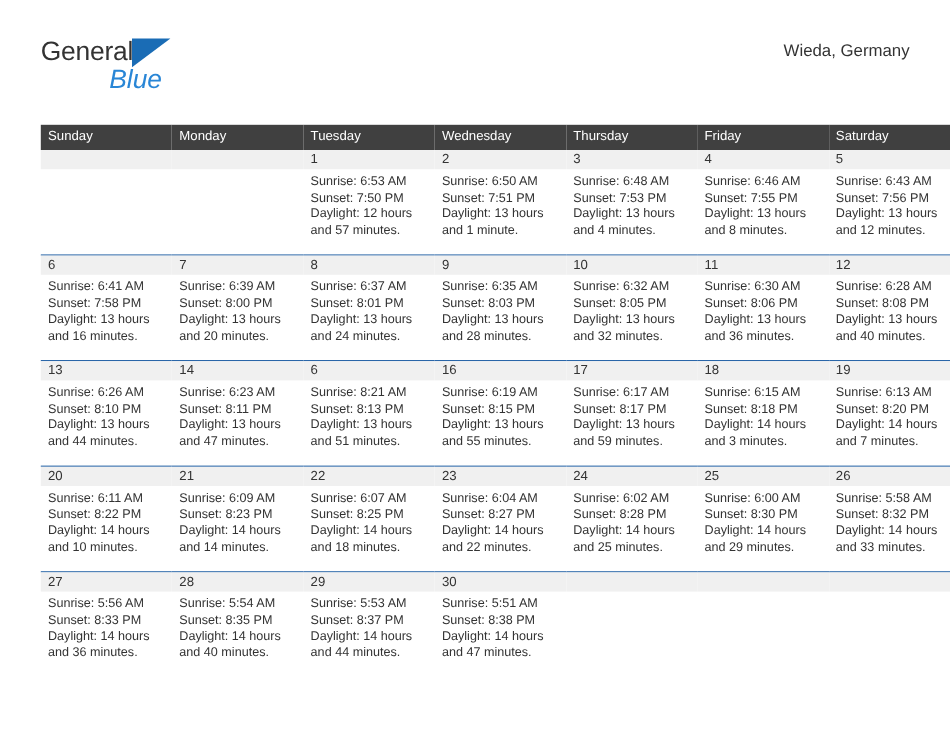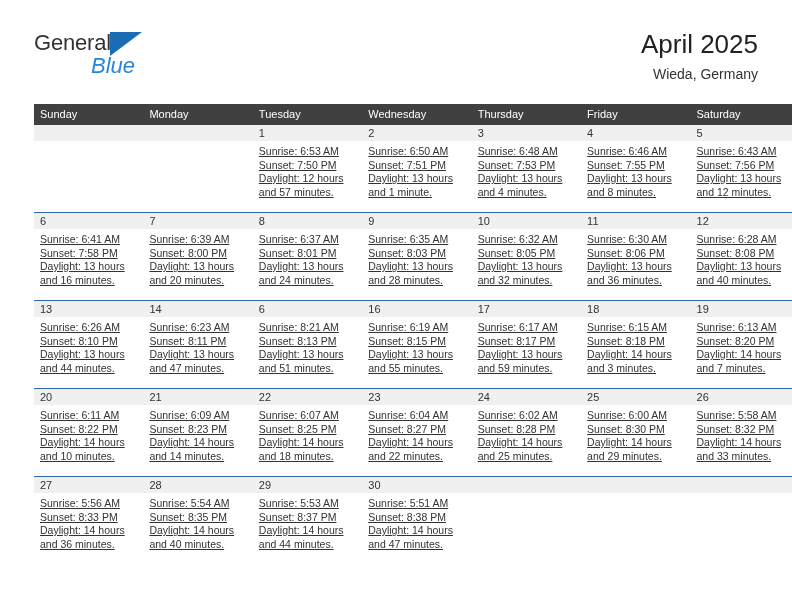"April 2025" div.cal-title { html: <div>April 2025</div> -> none }
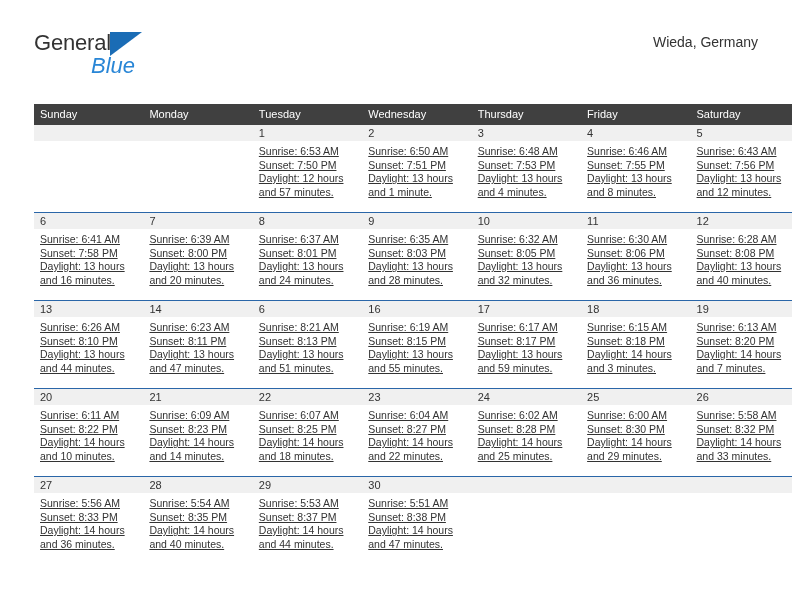"Sunrise: 6:53 AM" .cell-body { text-decoration: underline -> none }
